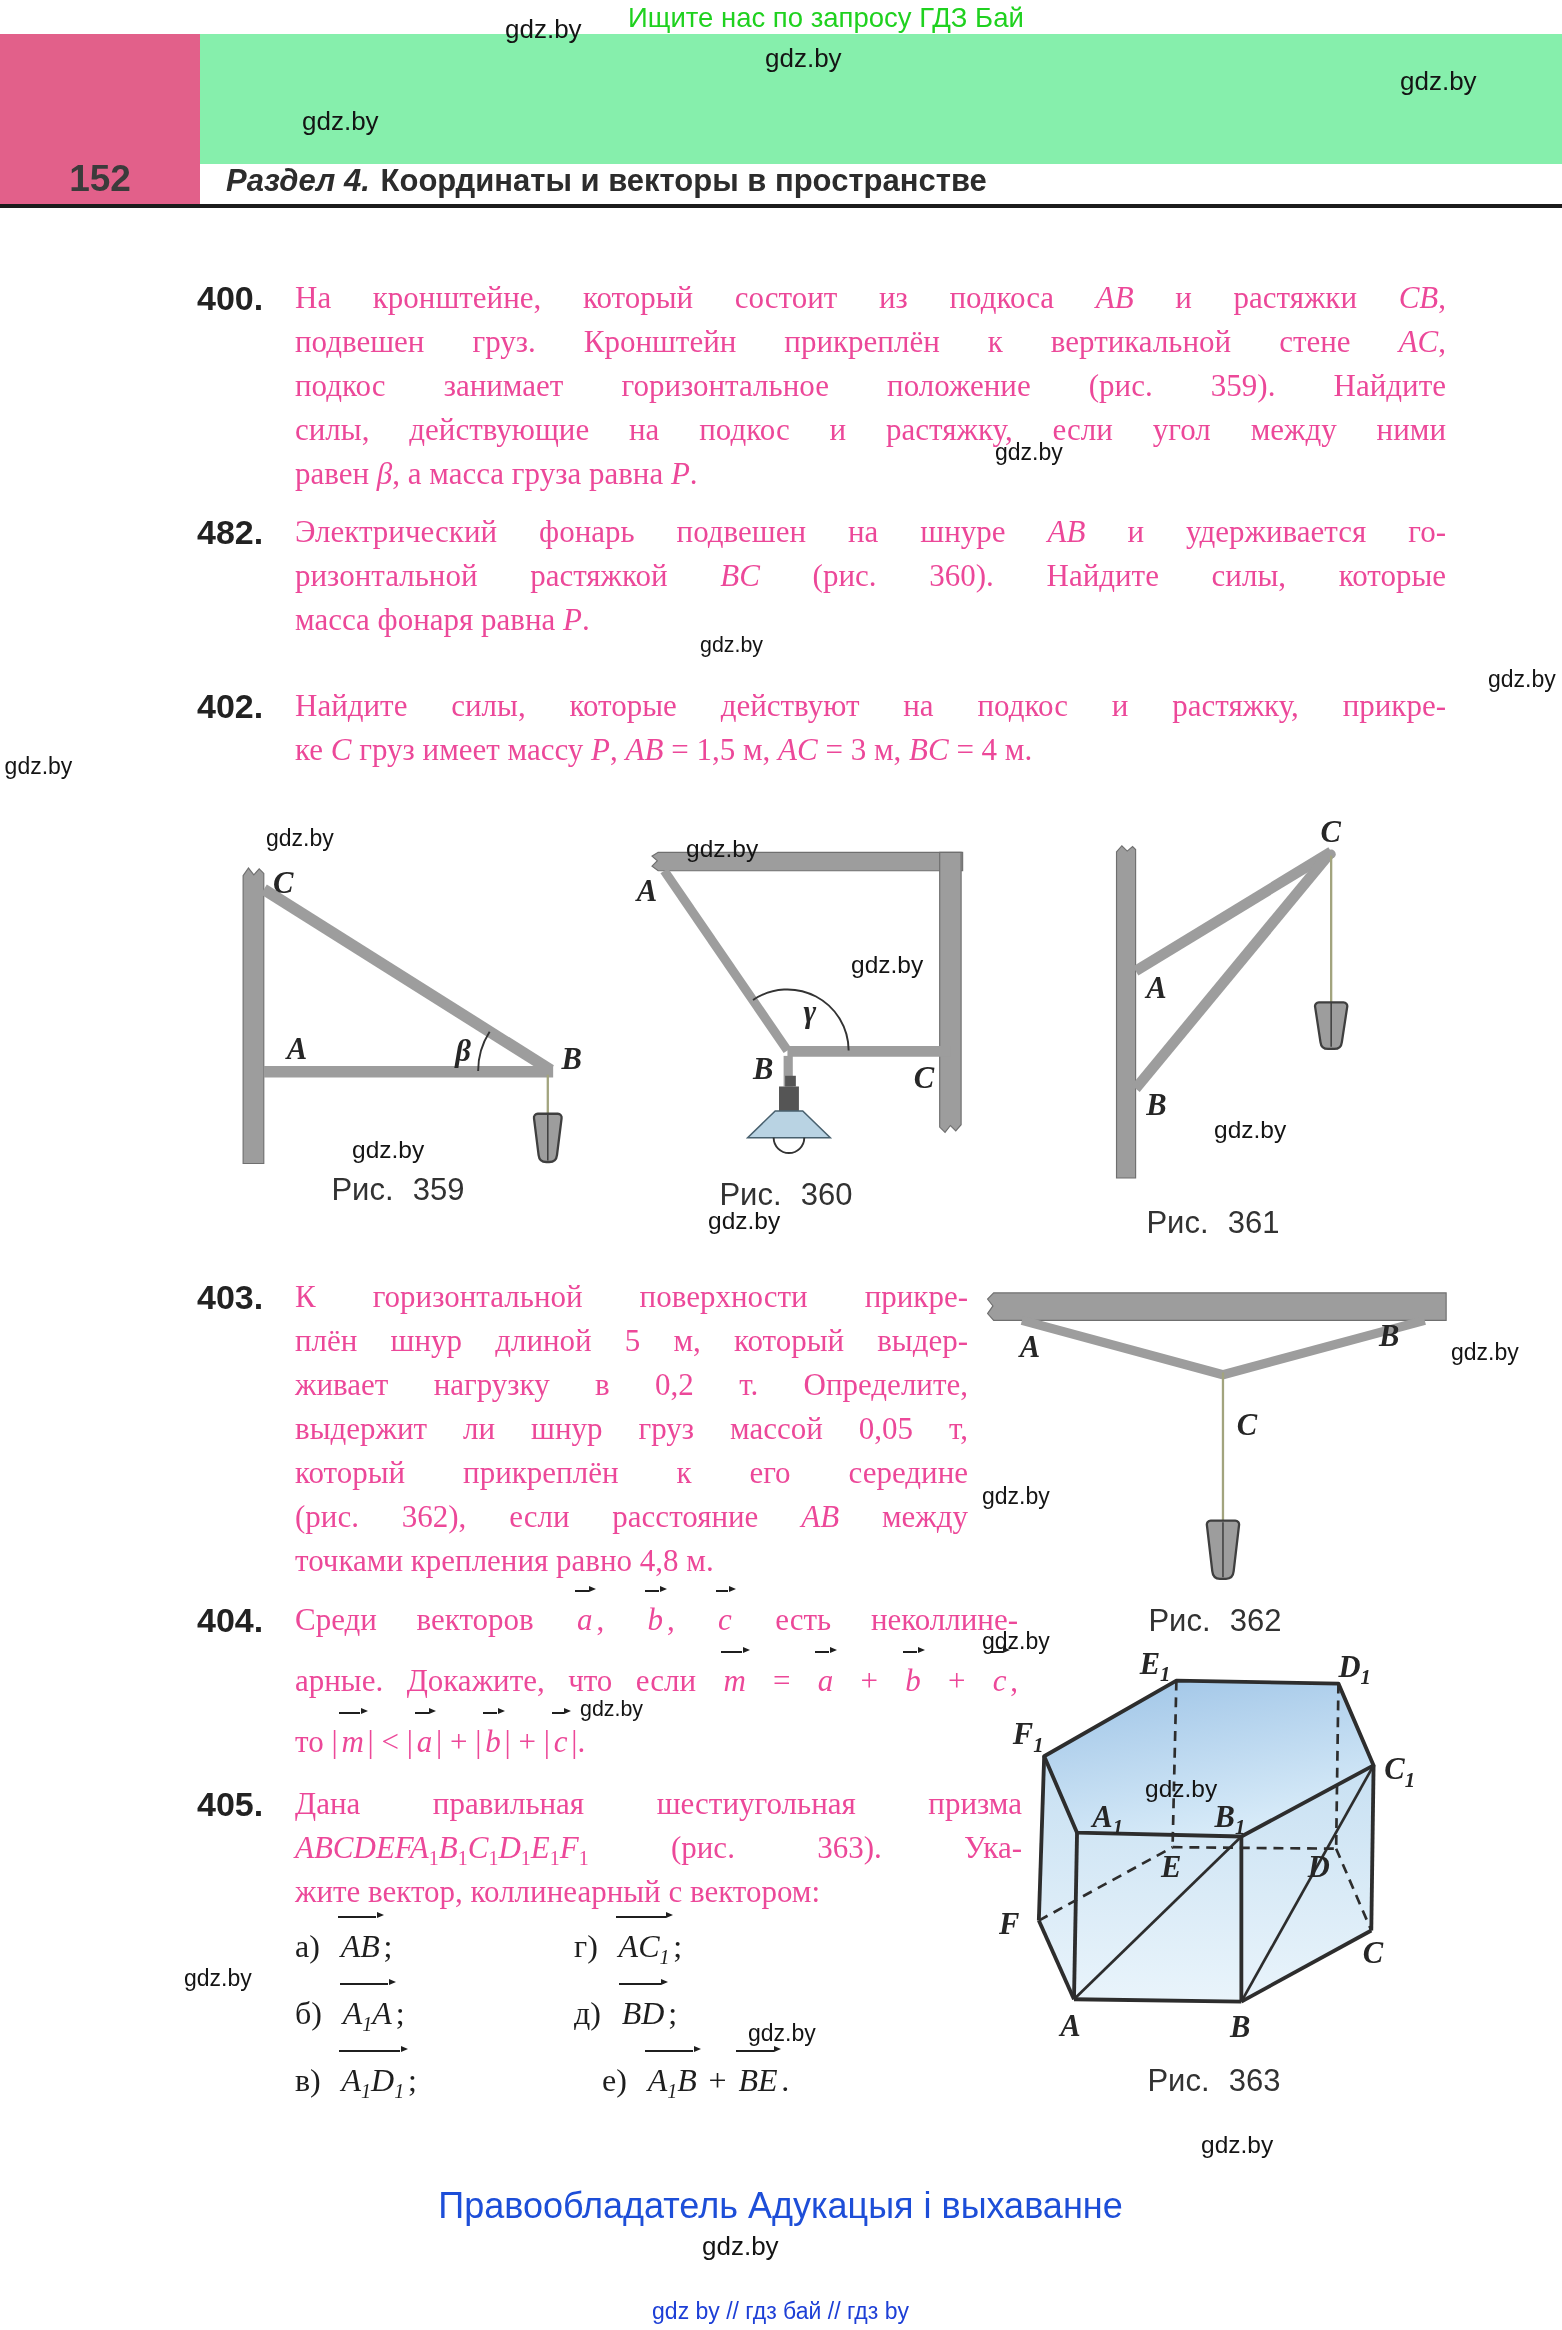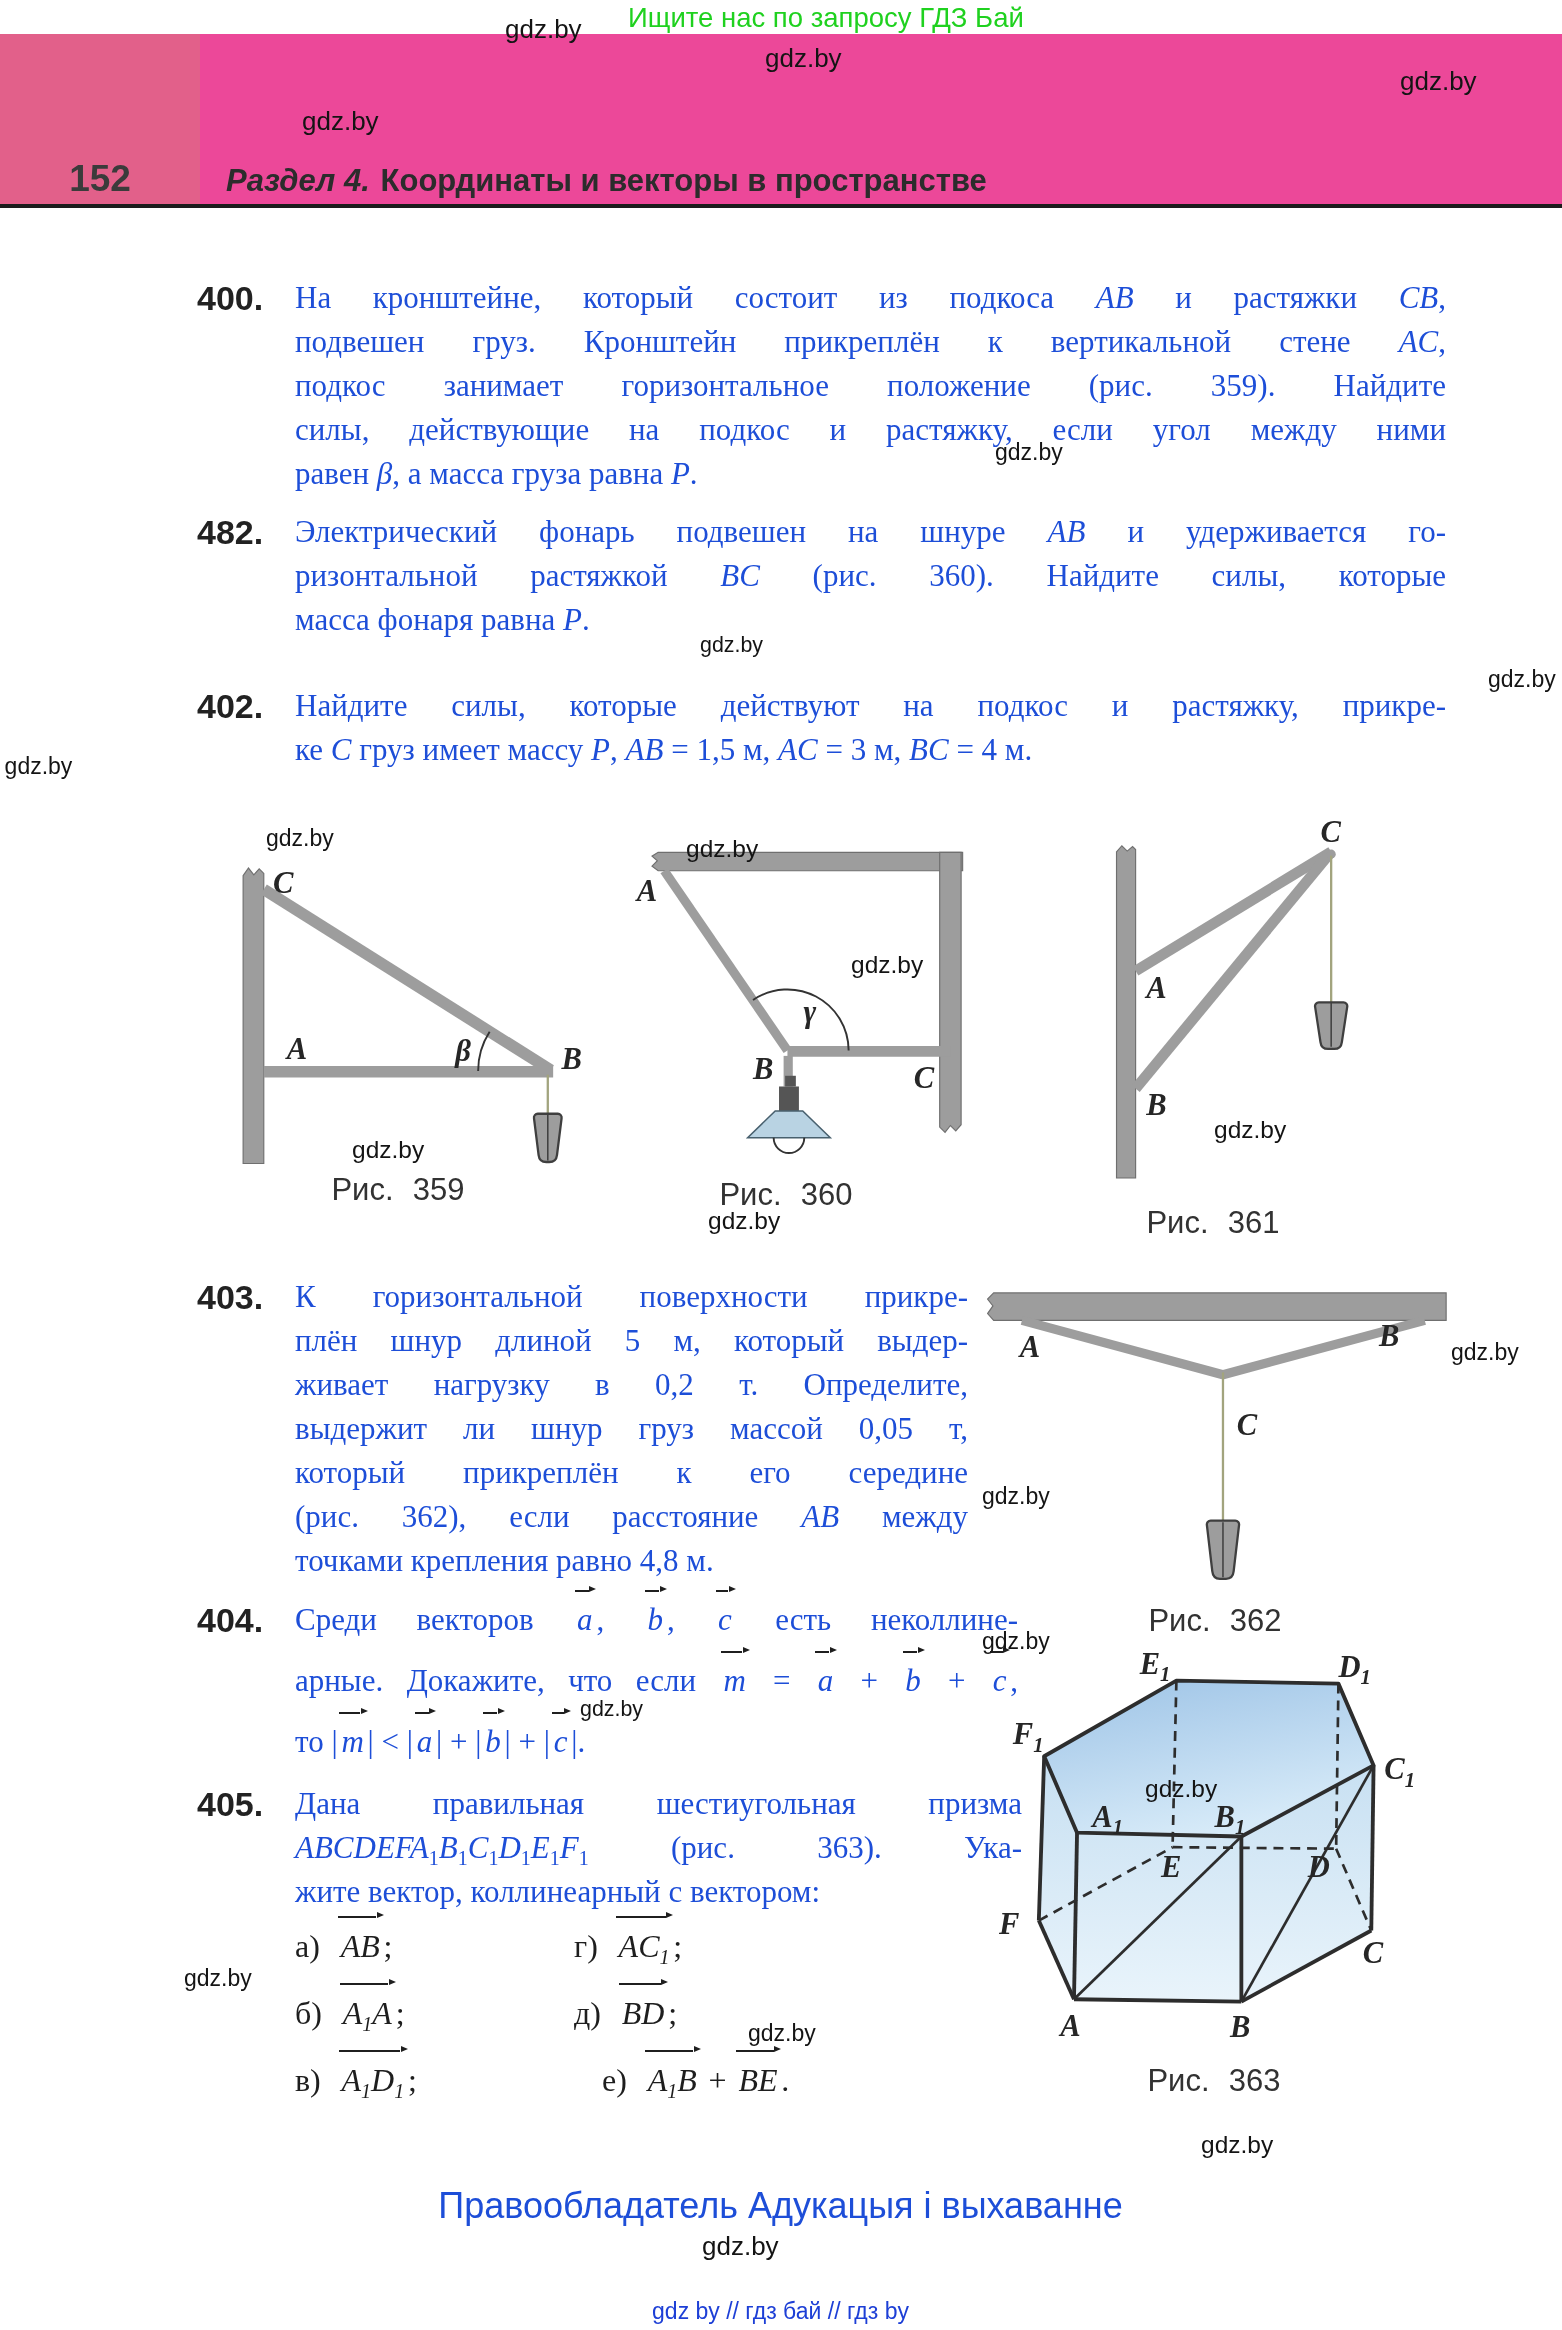"152" .banner { background: #ec4899 -> #86efac; height: 170px -> 130px }
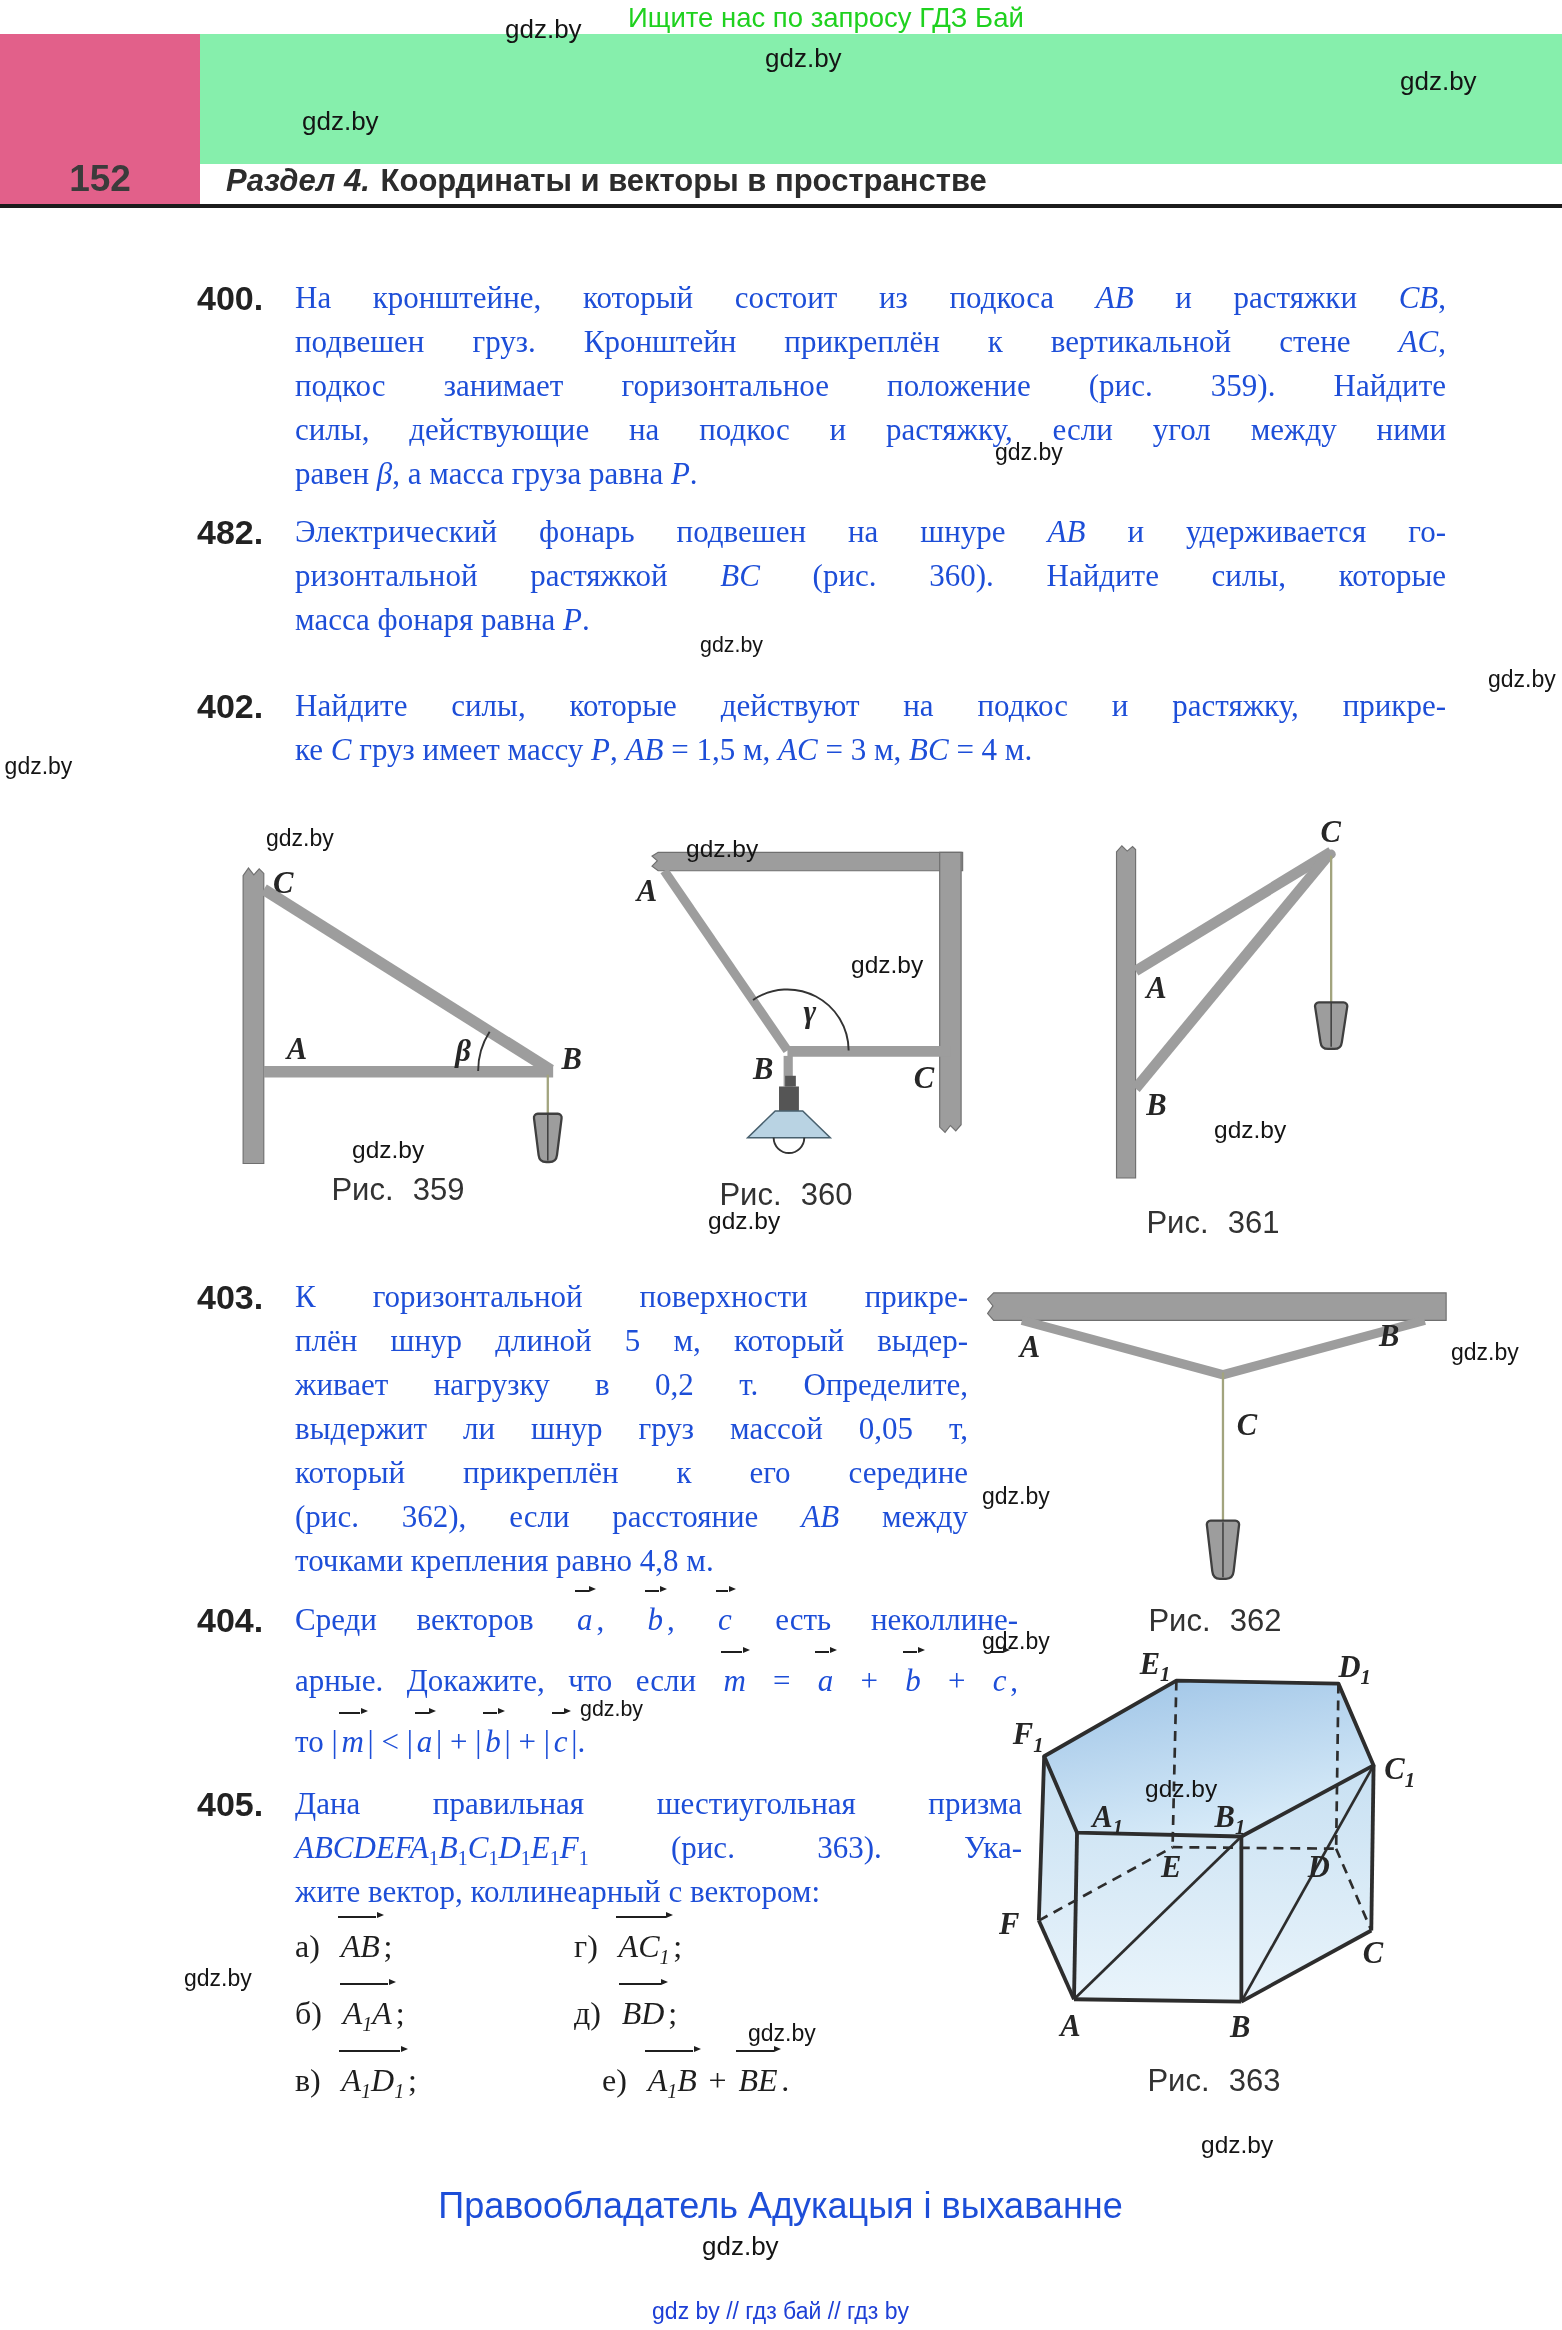"На кронштейне, который состоит из" .tline { color: #1d4ed8 -> #ec4899 }
